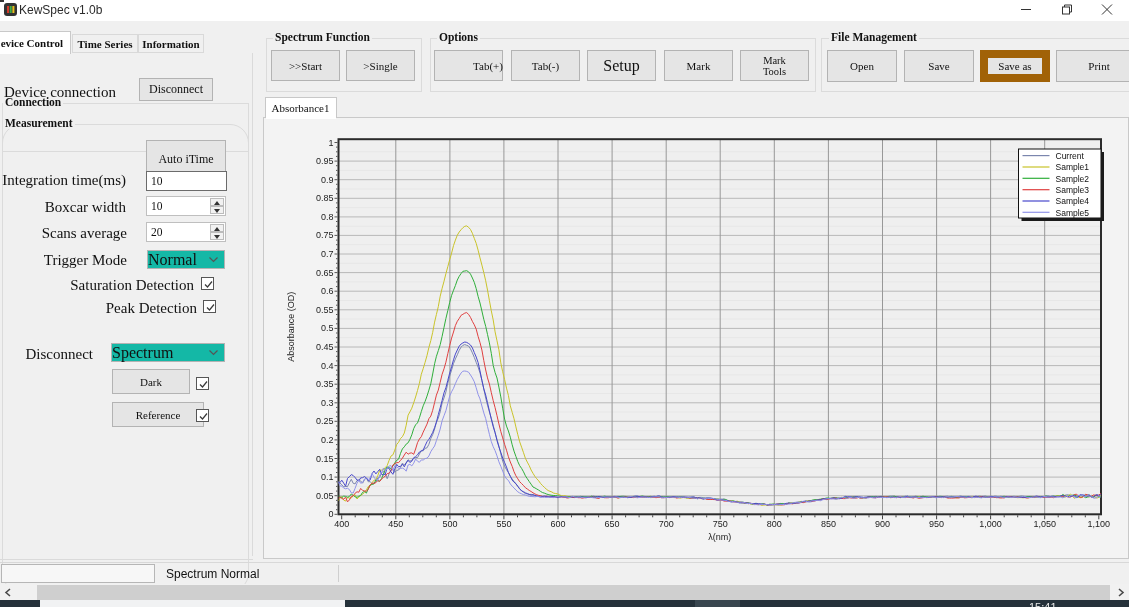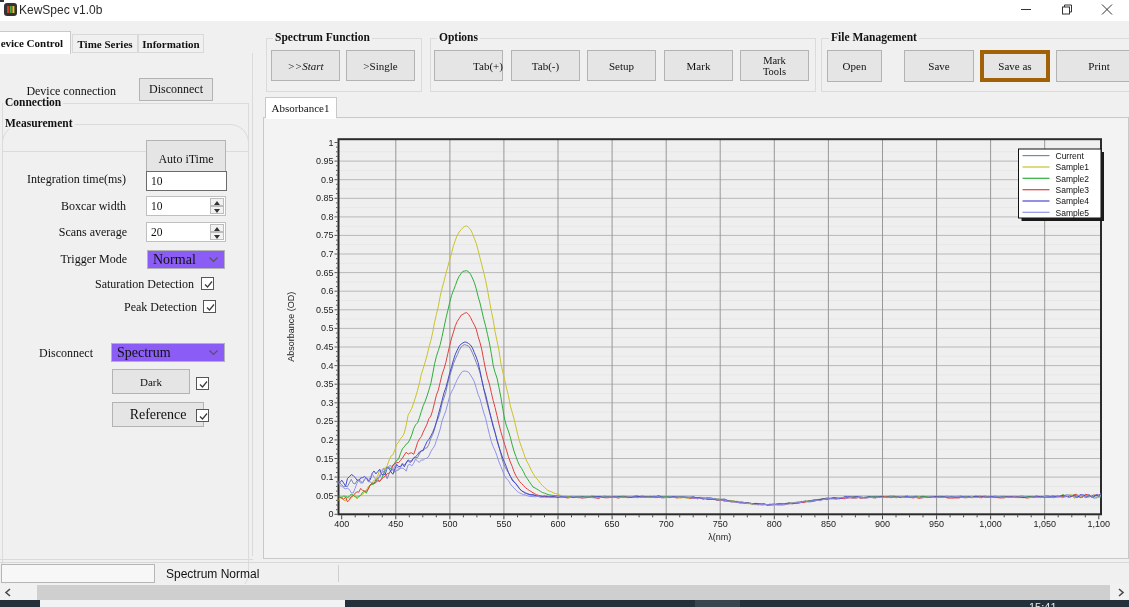">>Start" div.btn { font-style: italic -> none }
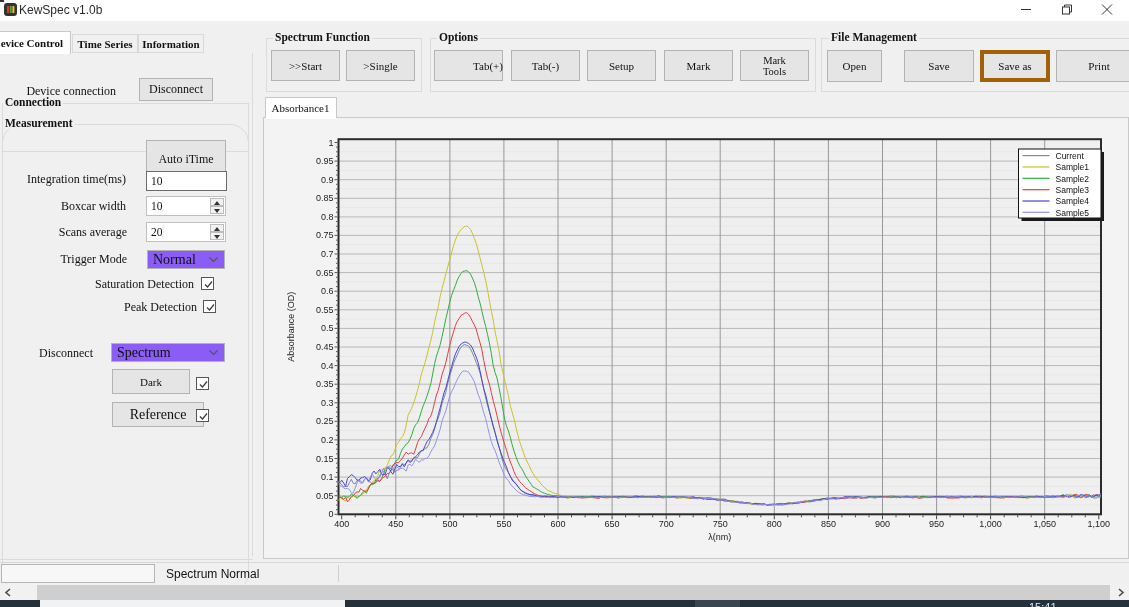"Setup" div.btn { font-size: 11px -> 16px }
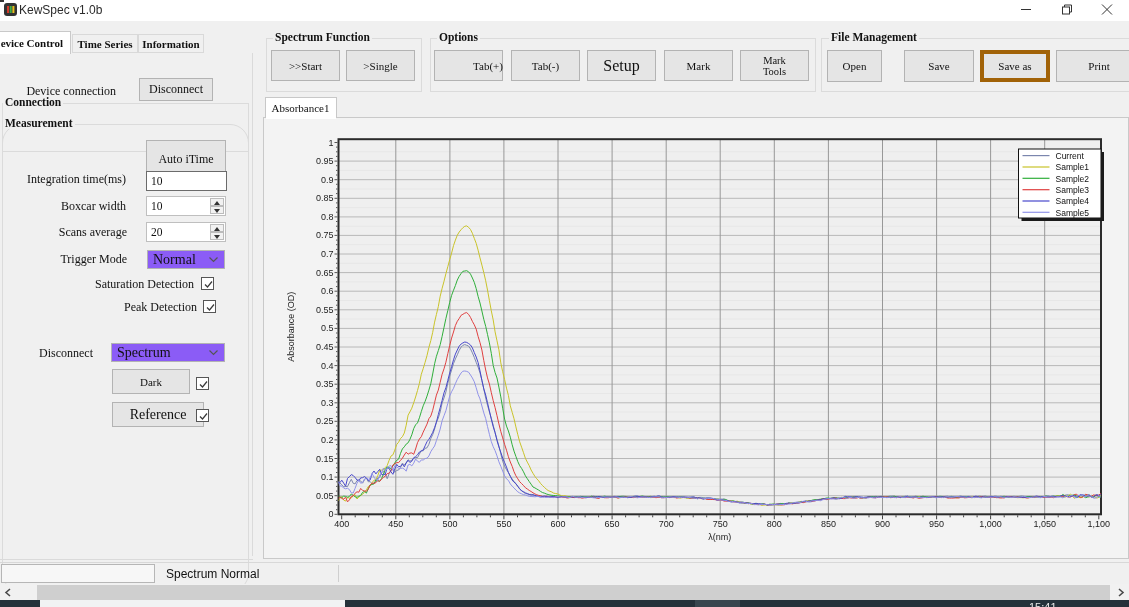"Open" div.btn { width: 55px -> 70px }
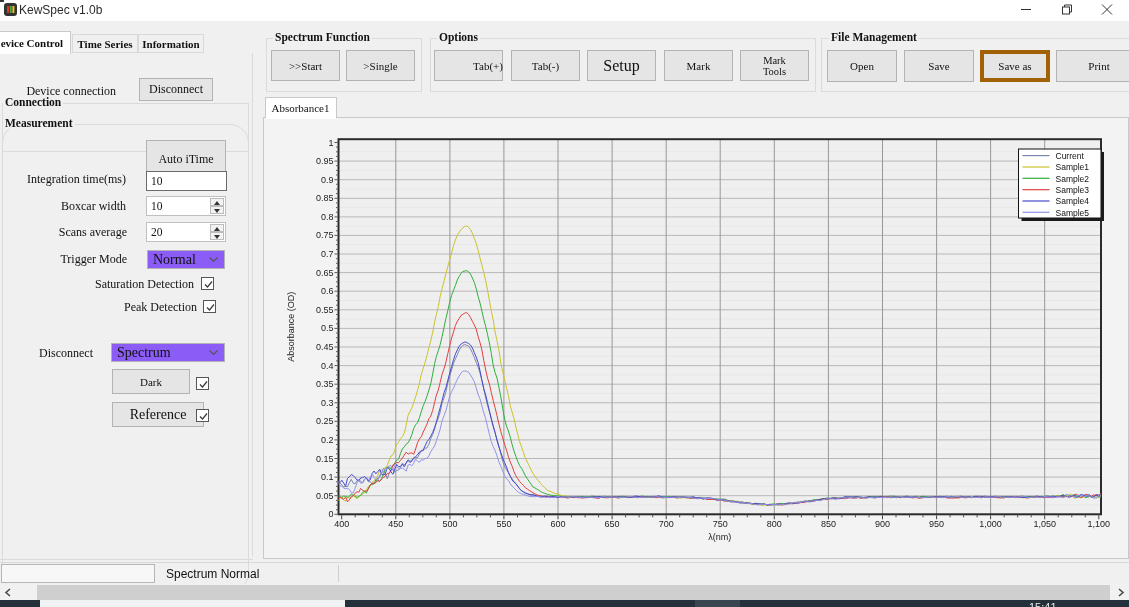"Save as" div.btn { border: 4px solid #a16207 -> 8px solid #a16207 }
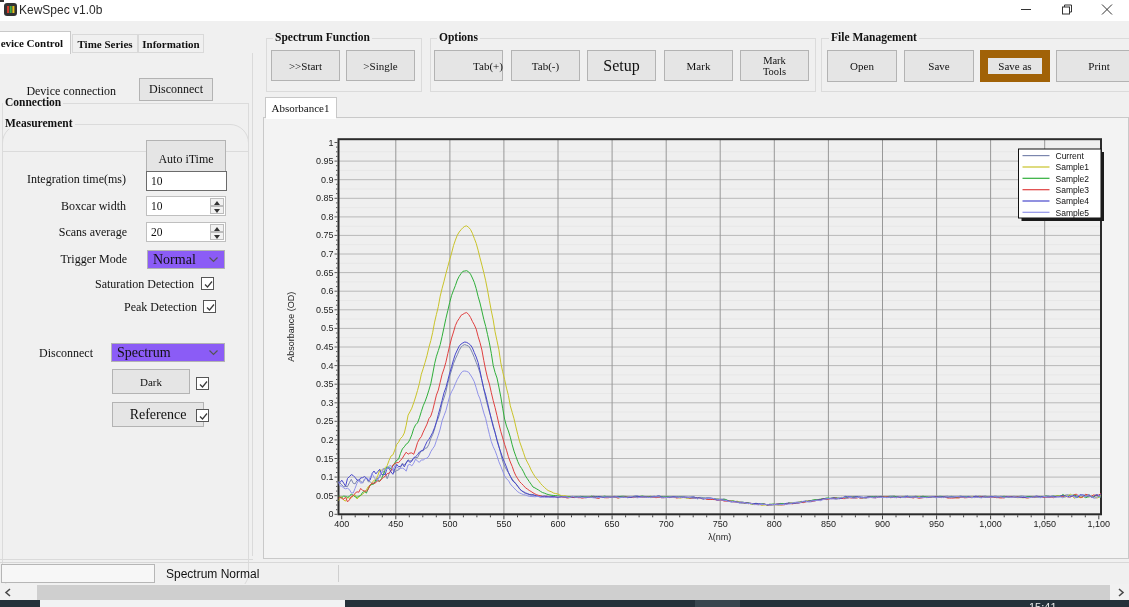"Device connection" .lbl { font-size: 12px -> 15px }
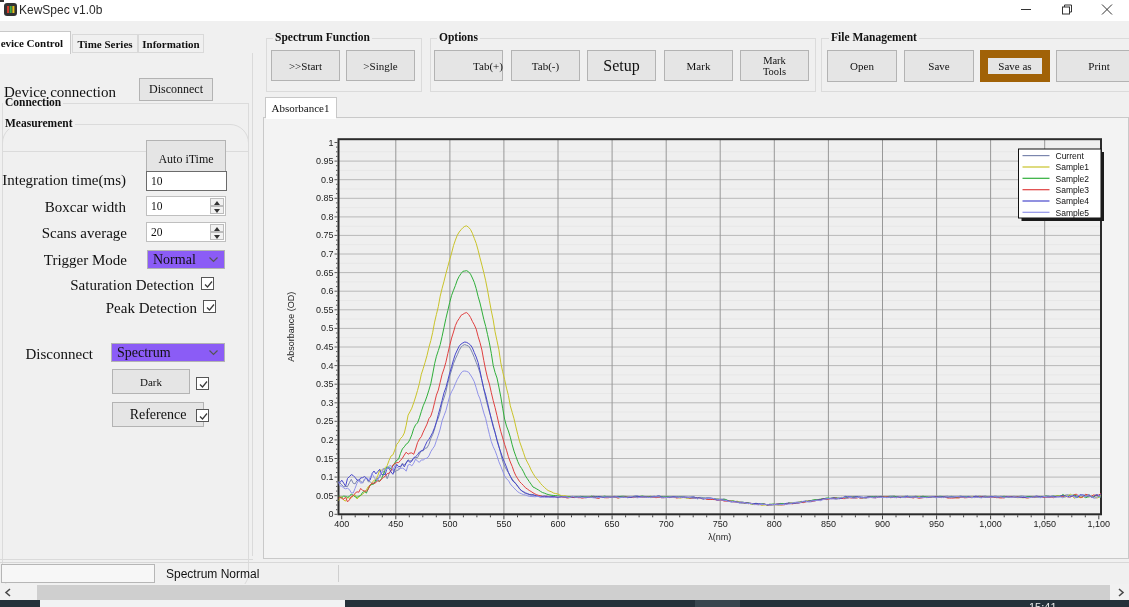"Normal" .combo { background: #8b5cf6 -> #14b8a6; font-size: 14px -> 16px; padding-left: 5px -> none }
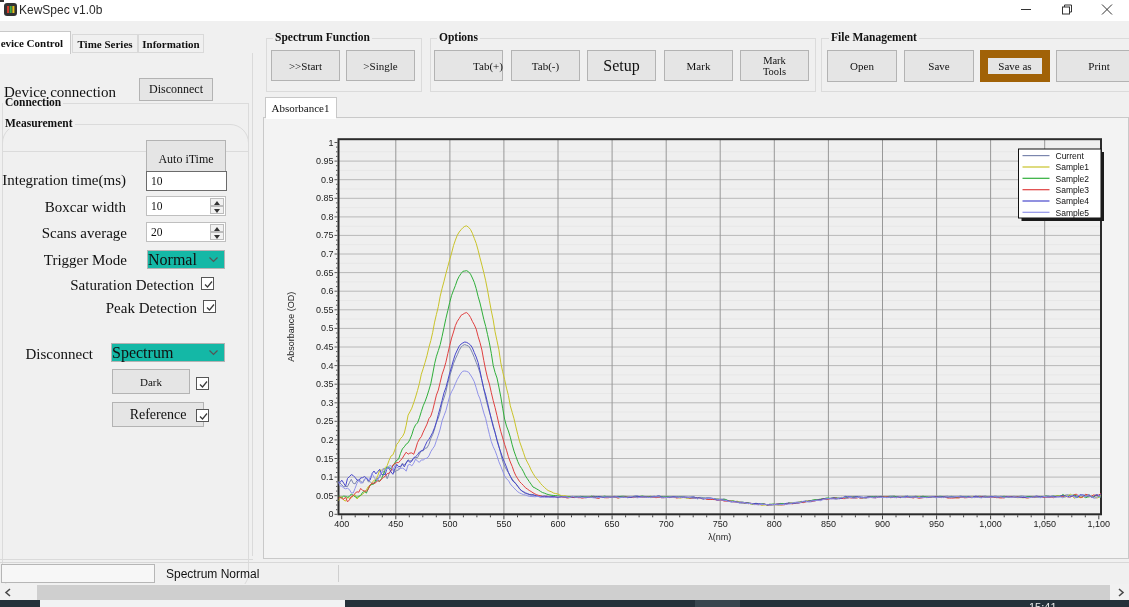"Reference" div.btn { font-size: 14px -> 11px }
